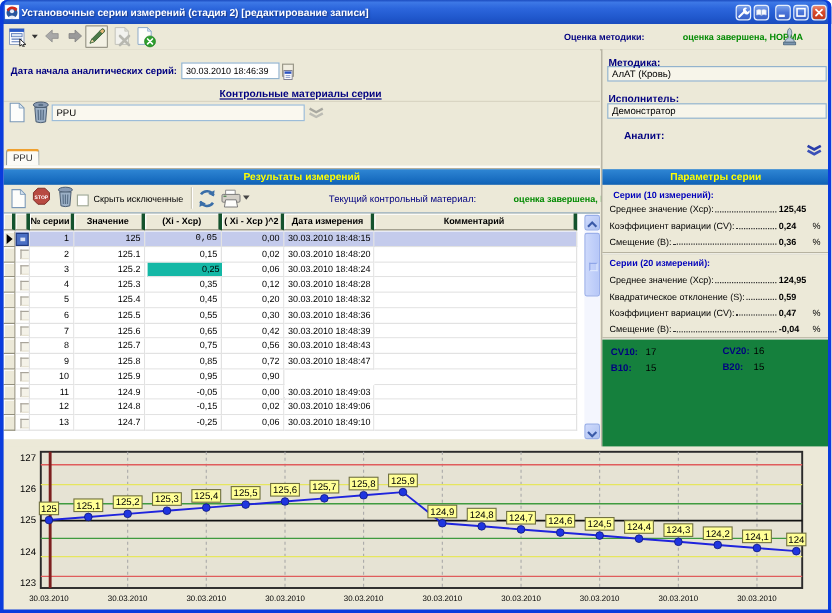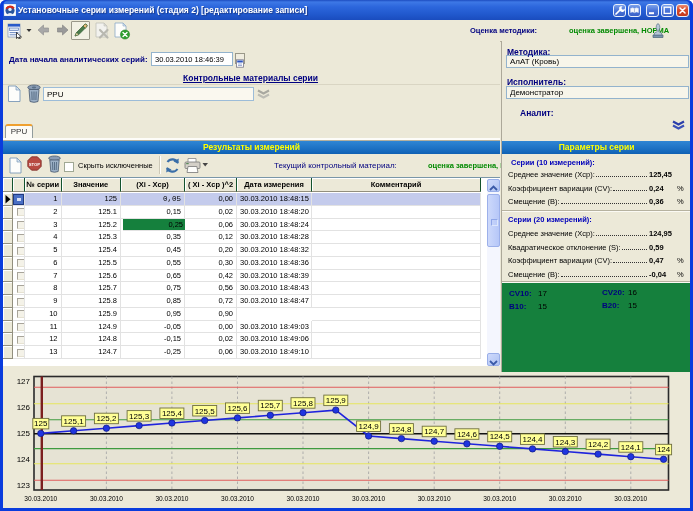"№ серии" .hc { border-right: 1px solid #14532d -> 3px solid #14532d }
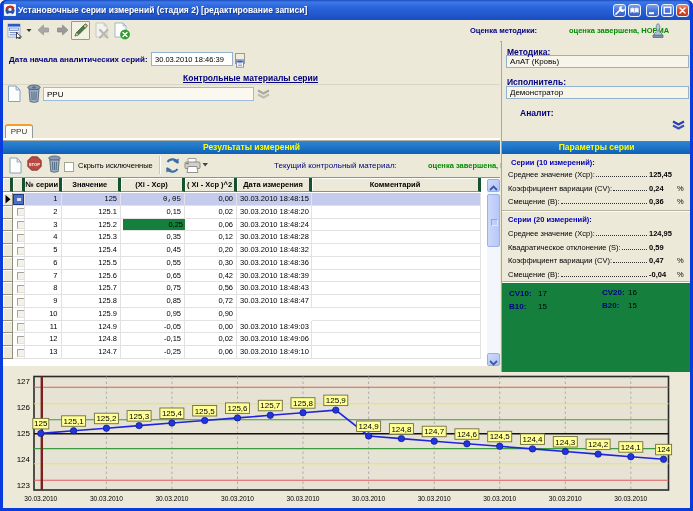"0,25" div.cell { background: #15803d -> #14b8a6 }
